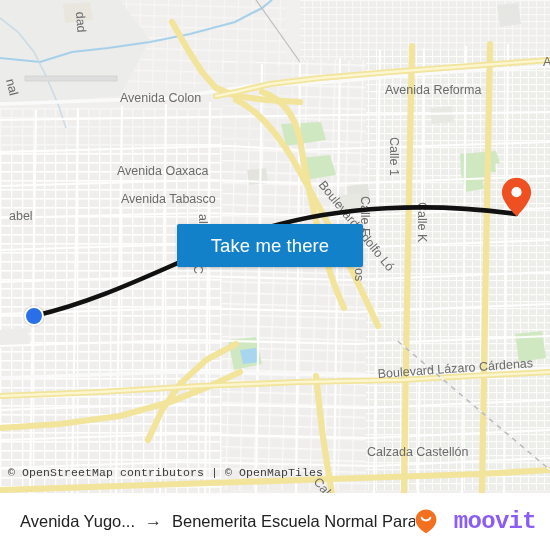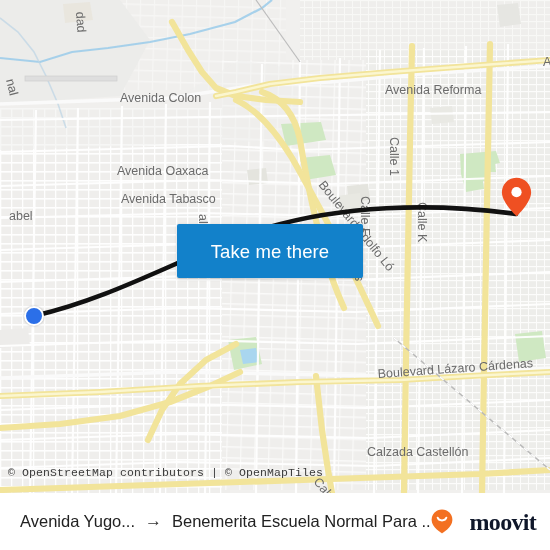"Take me there" #take-me-there { height: 54px -> 43px }
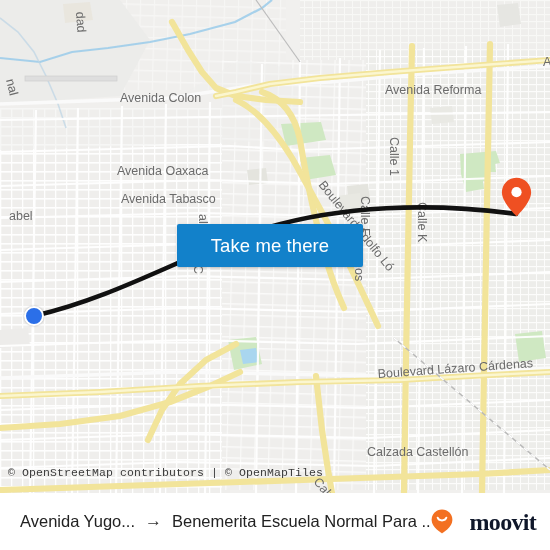"moovit" #moovit-wordmark { color: #0f172a -> #8b5cf6; font-family: Liberation Serif, serif -> Liberation Mono, monospace }
